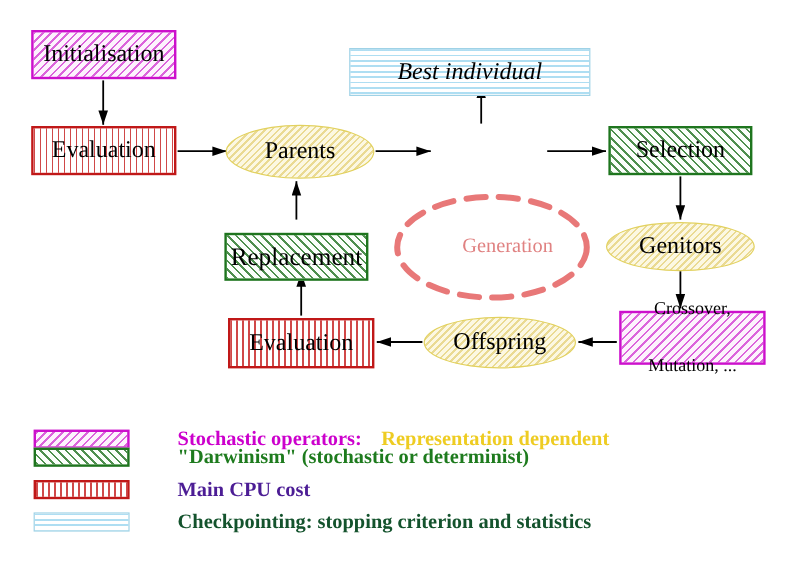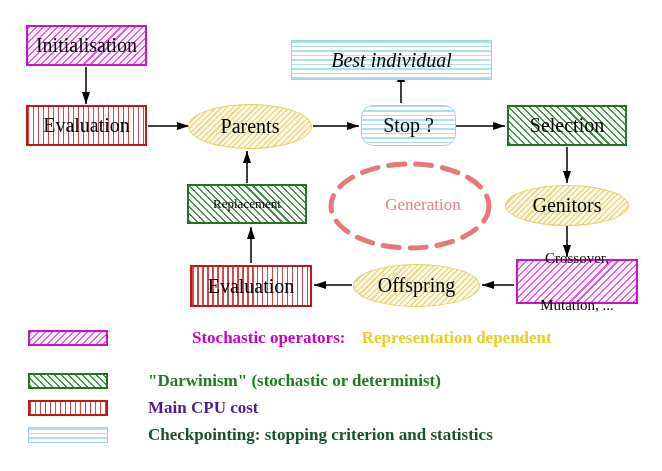"Stop ?" div.node { html: <div>Stop ?</div> -> none }
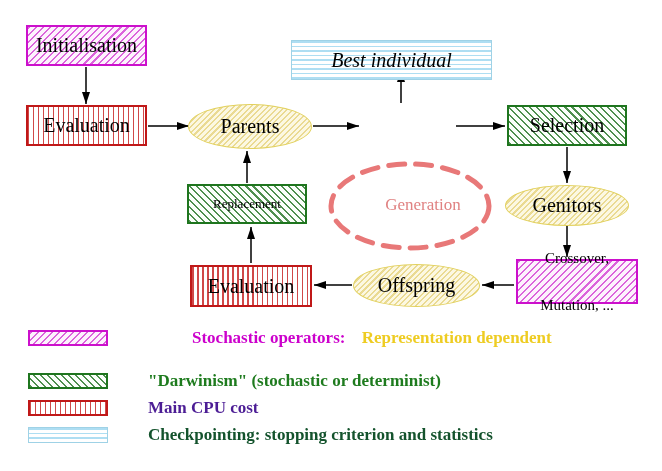"Replacement" div.node { font-size: 13px -> 21px; top: 184px -> 194px }
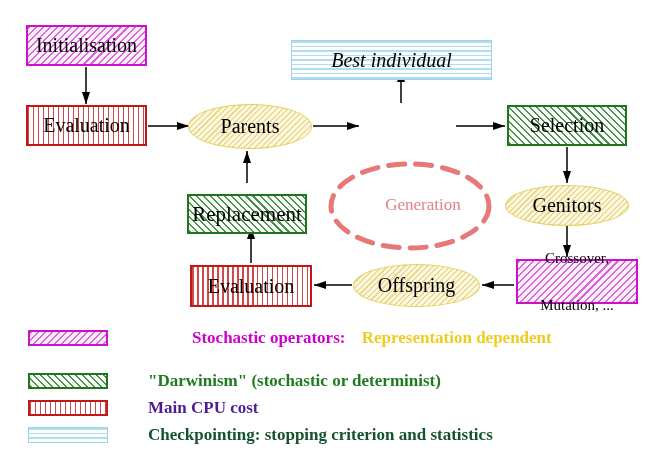"Stochastic operators: Representation" div.legend-row { gap: 44px -> none; top: 329px -> 357px }
